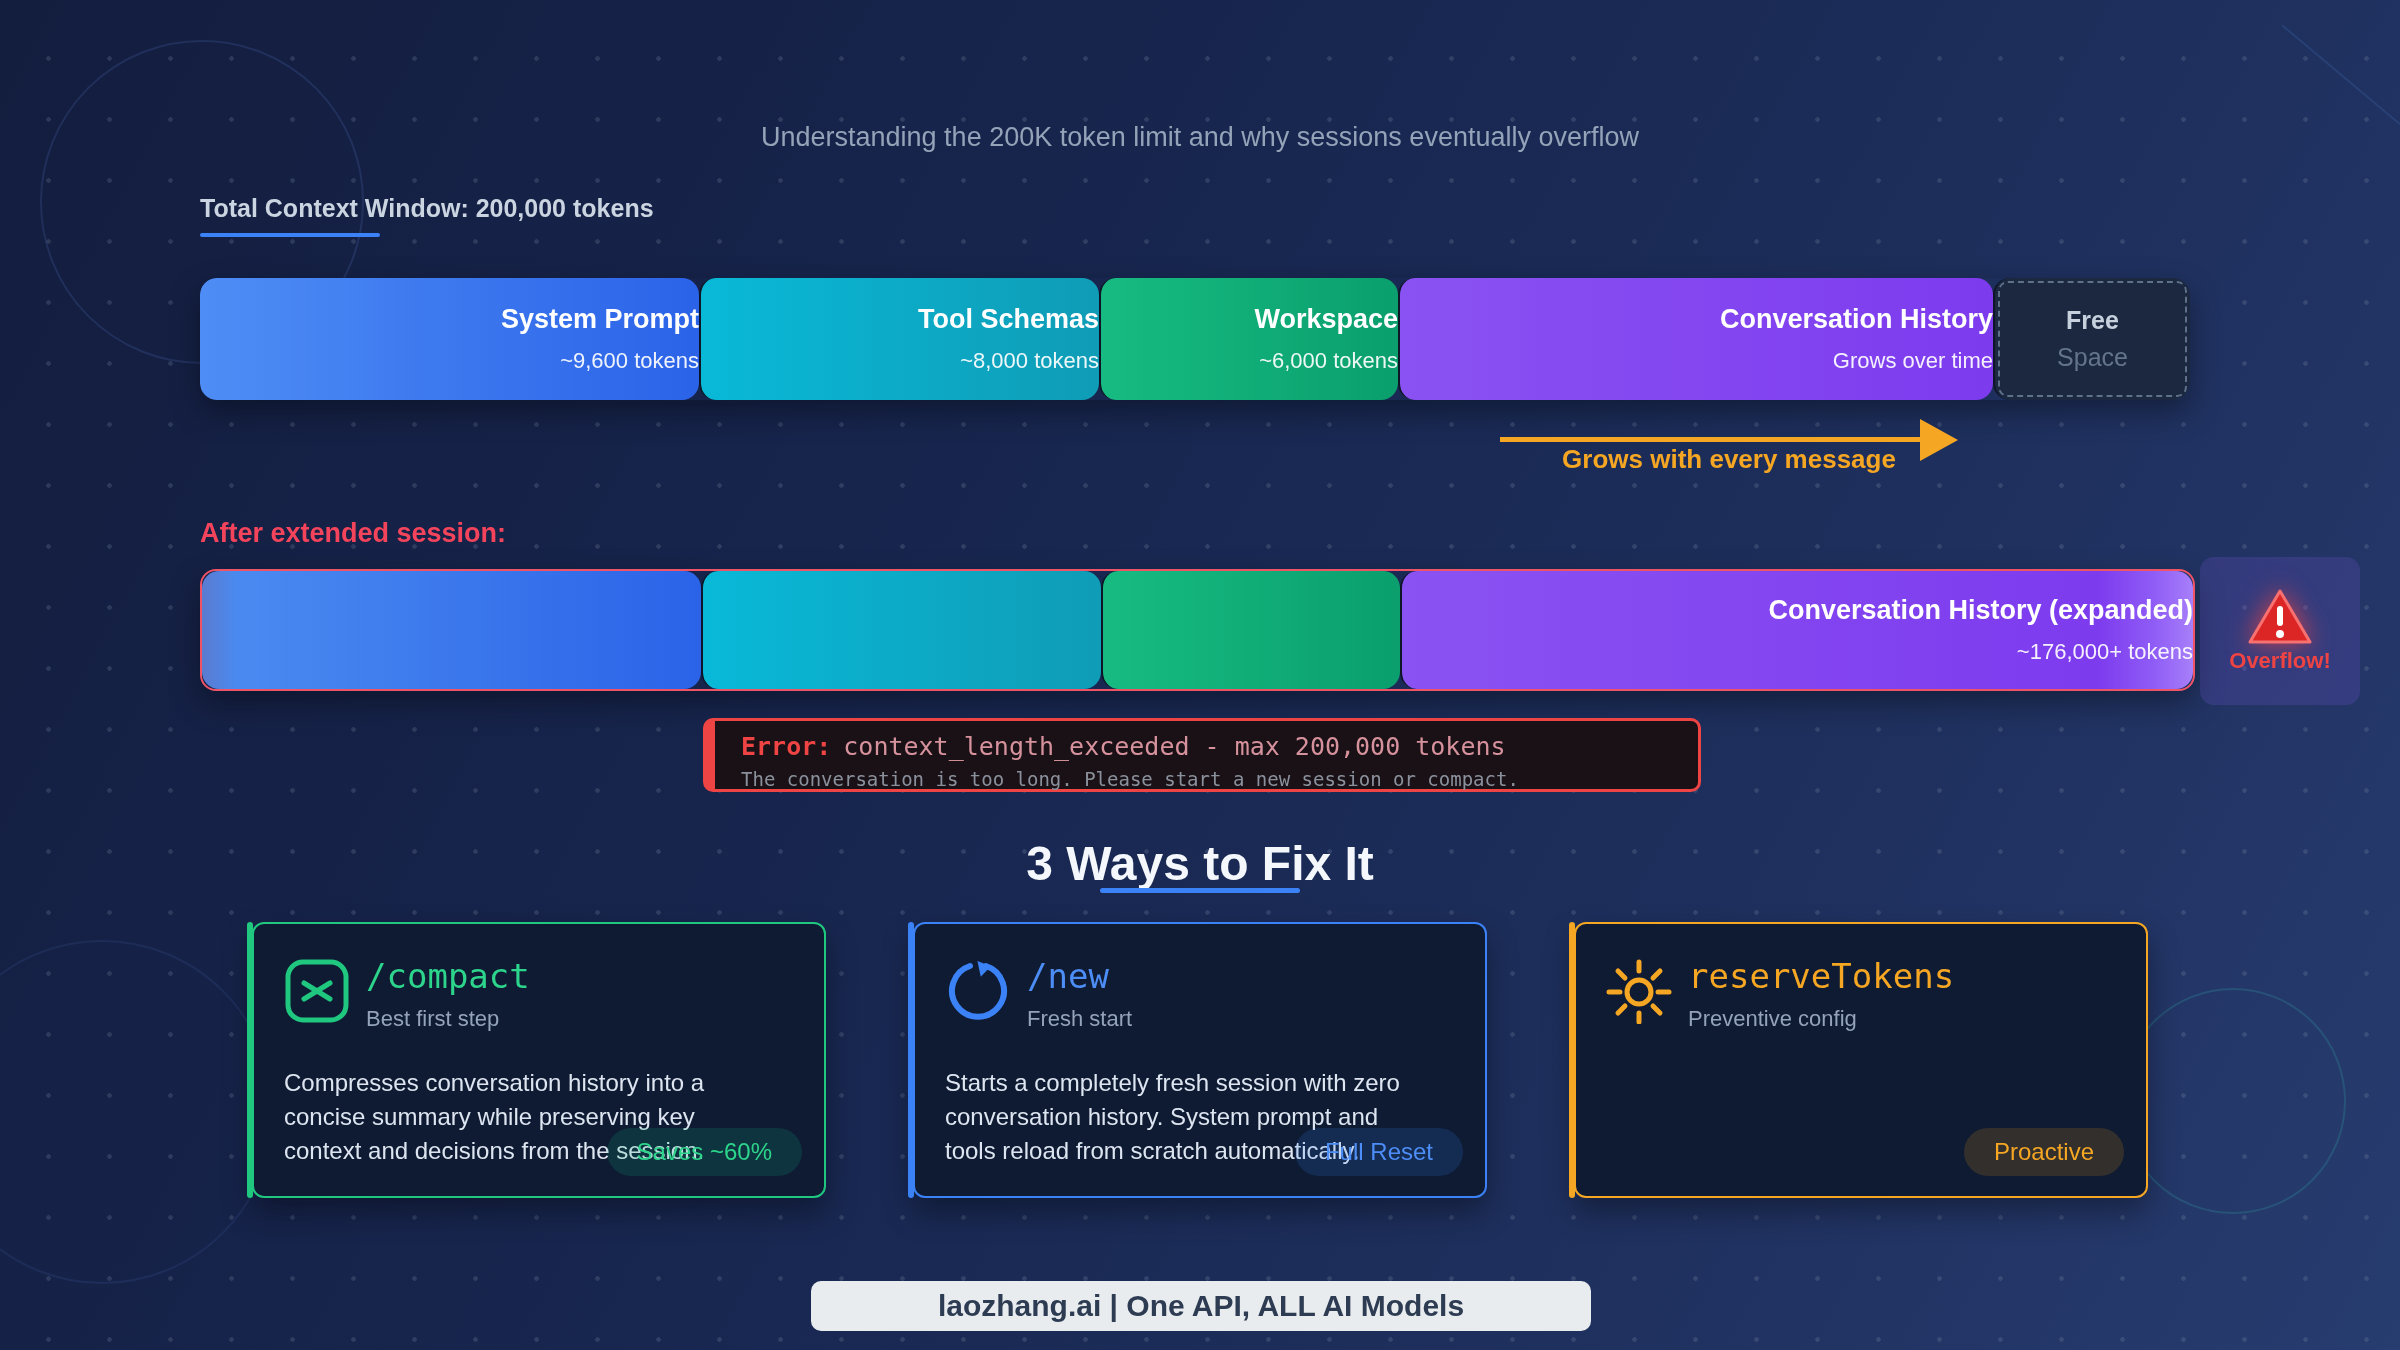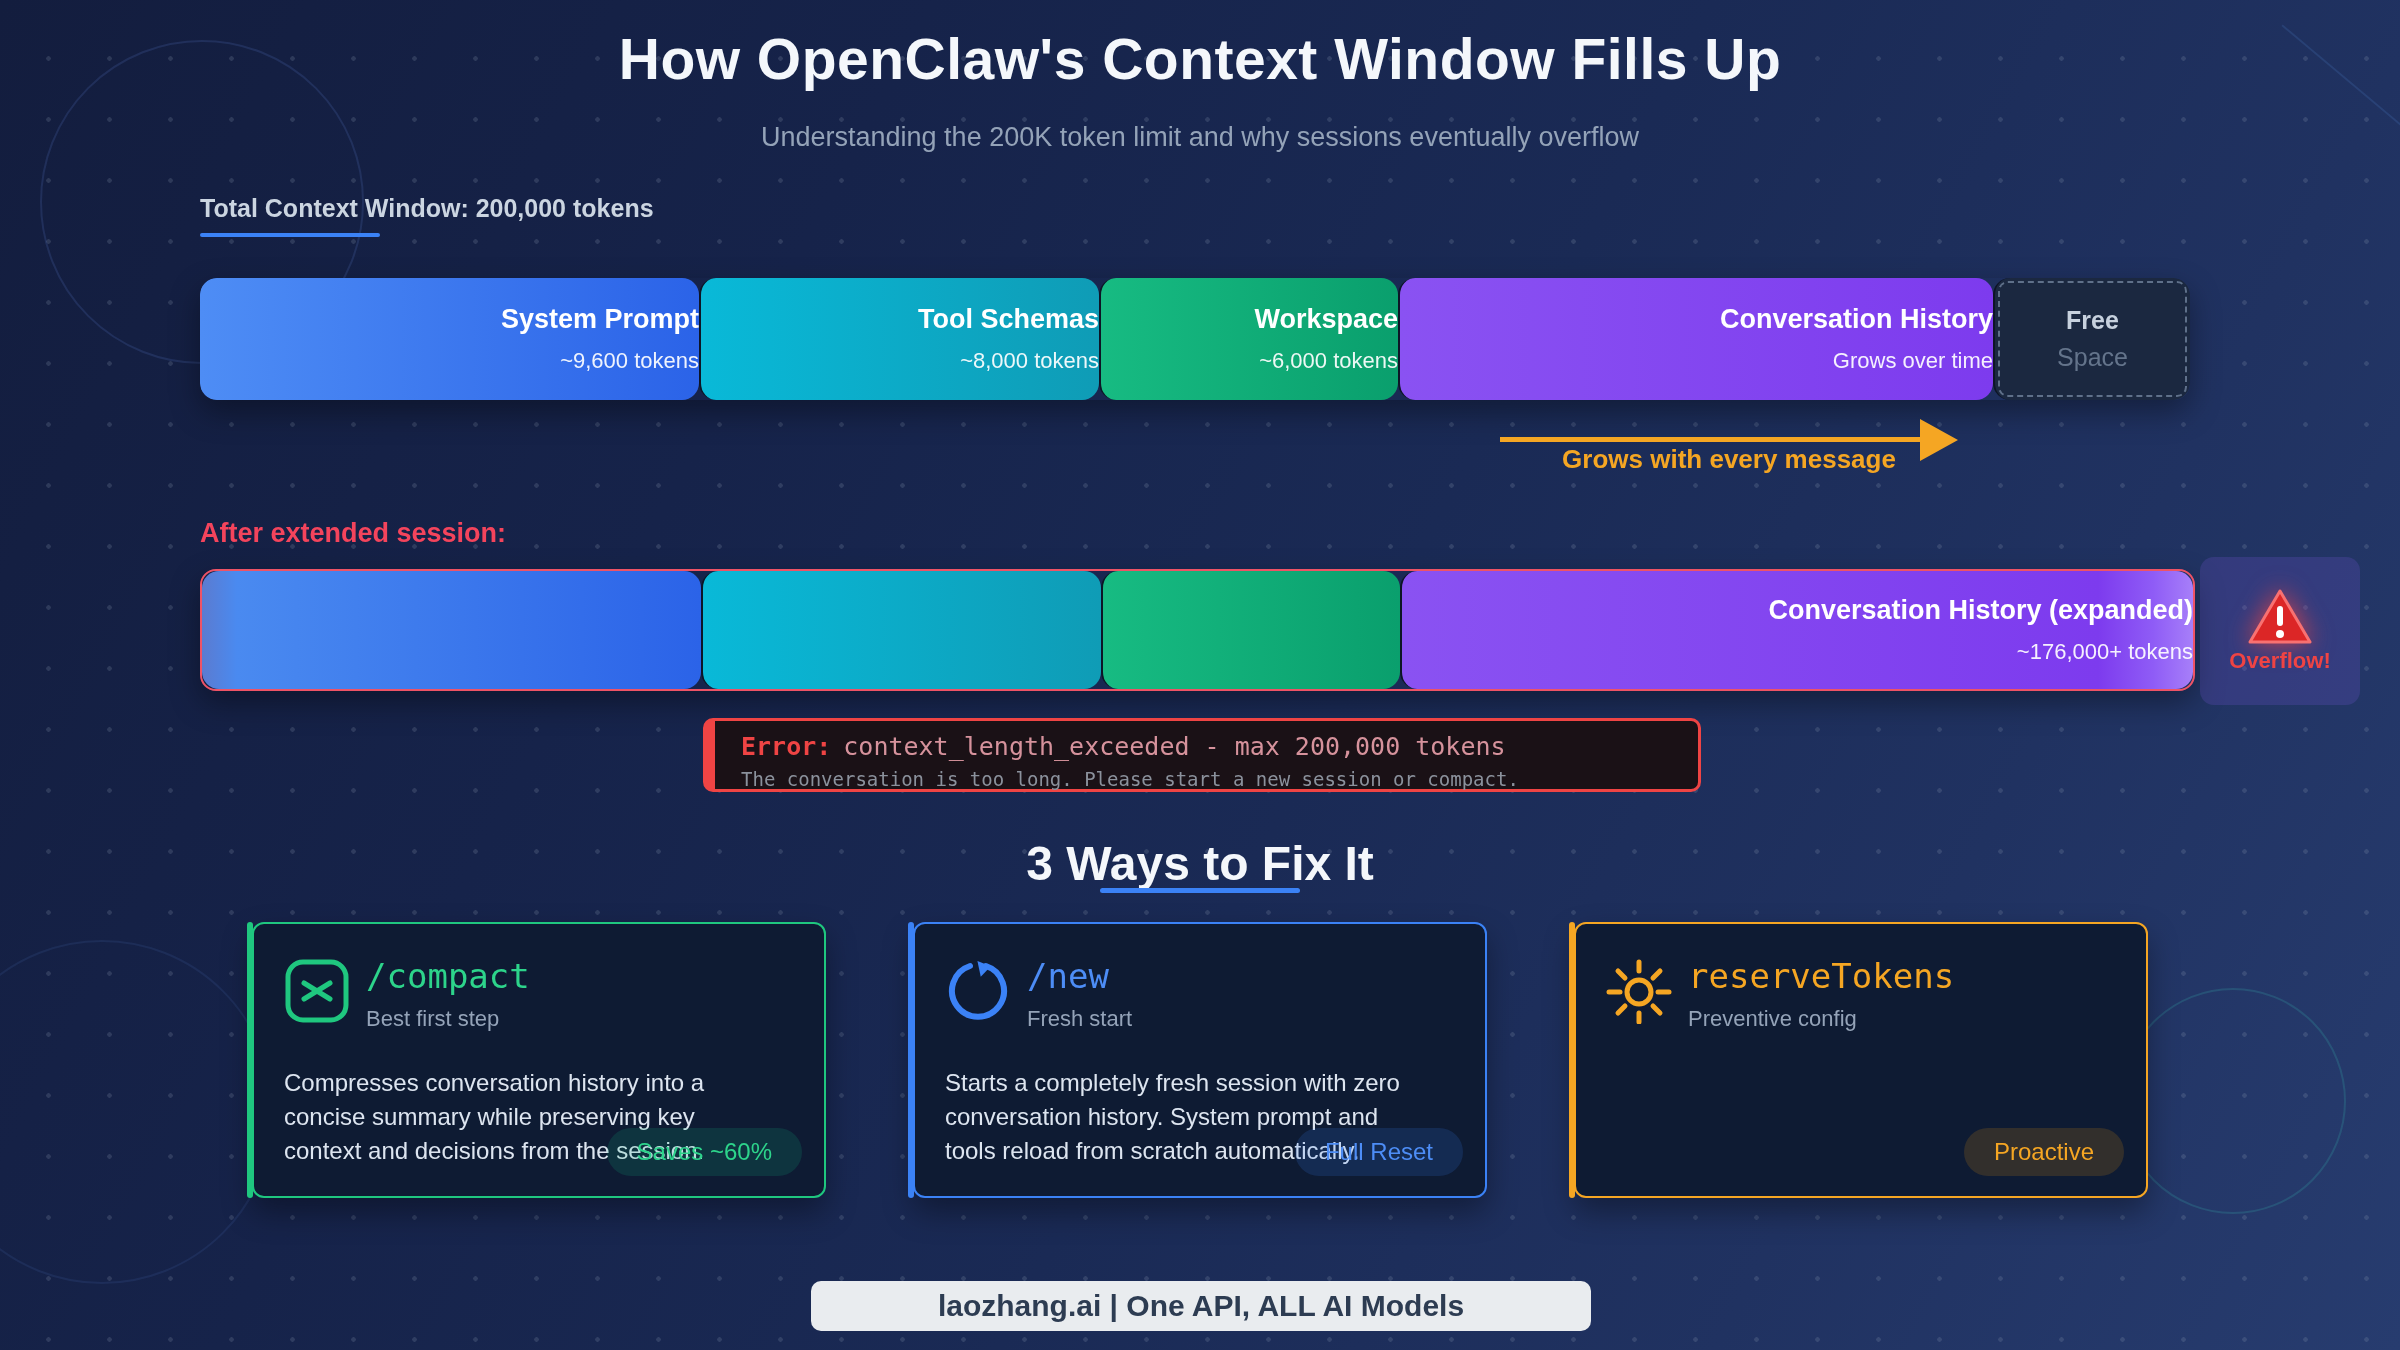"How OpenClaw's Context Window Fills" div.page-title { html: <div>How OpenClaw's Context Window Fills Up</div> -> none }
